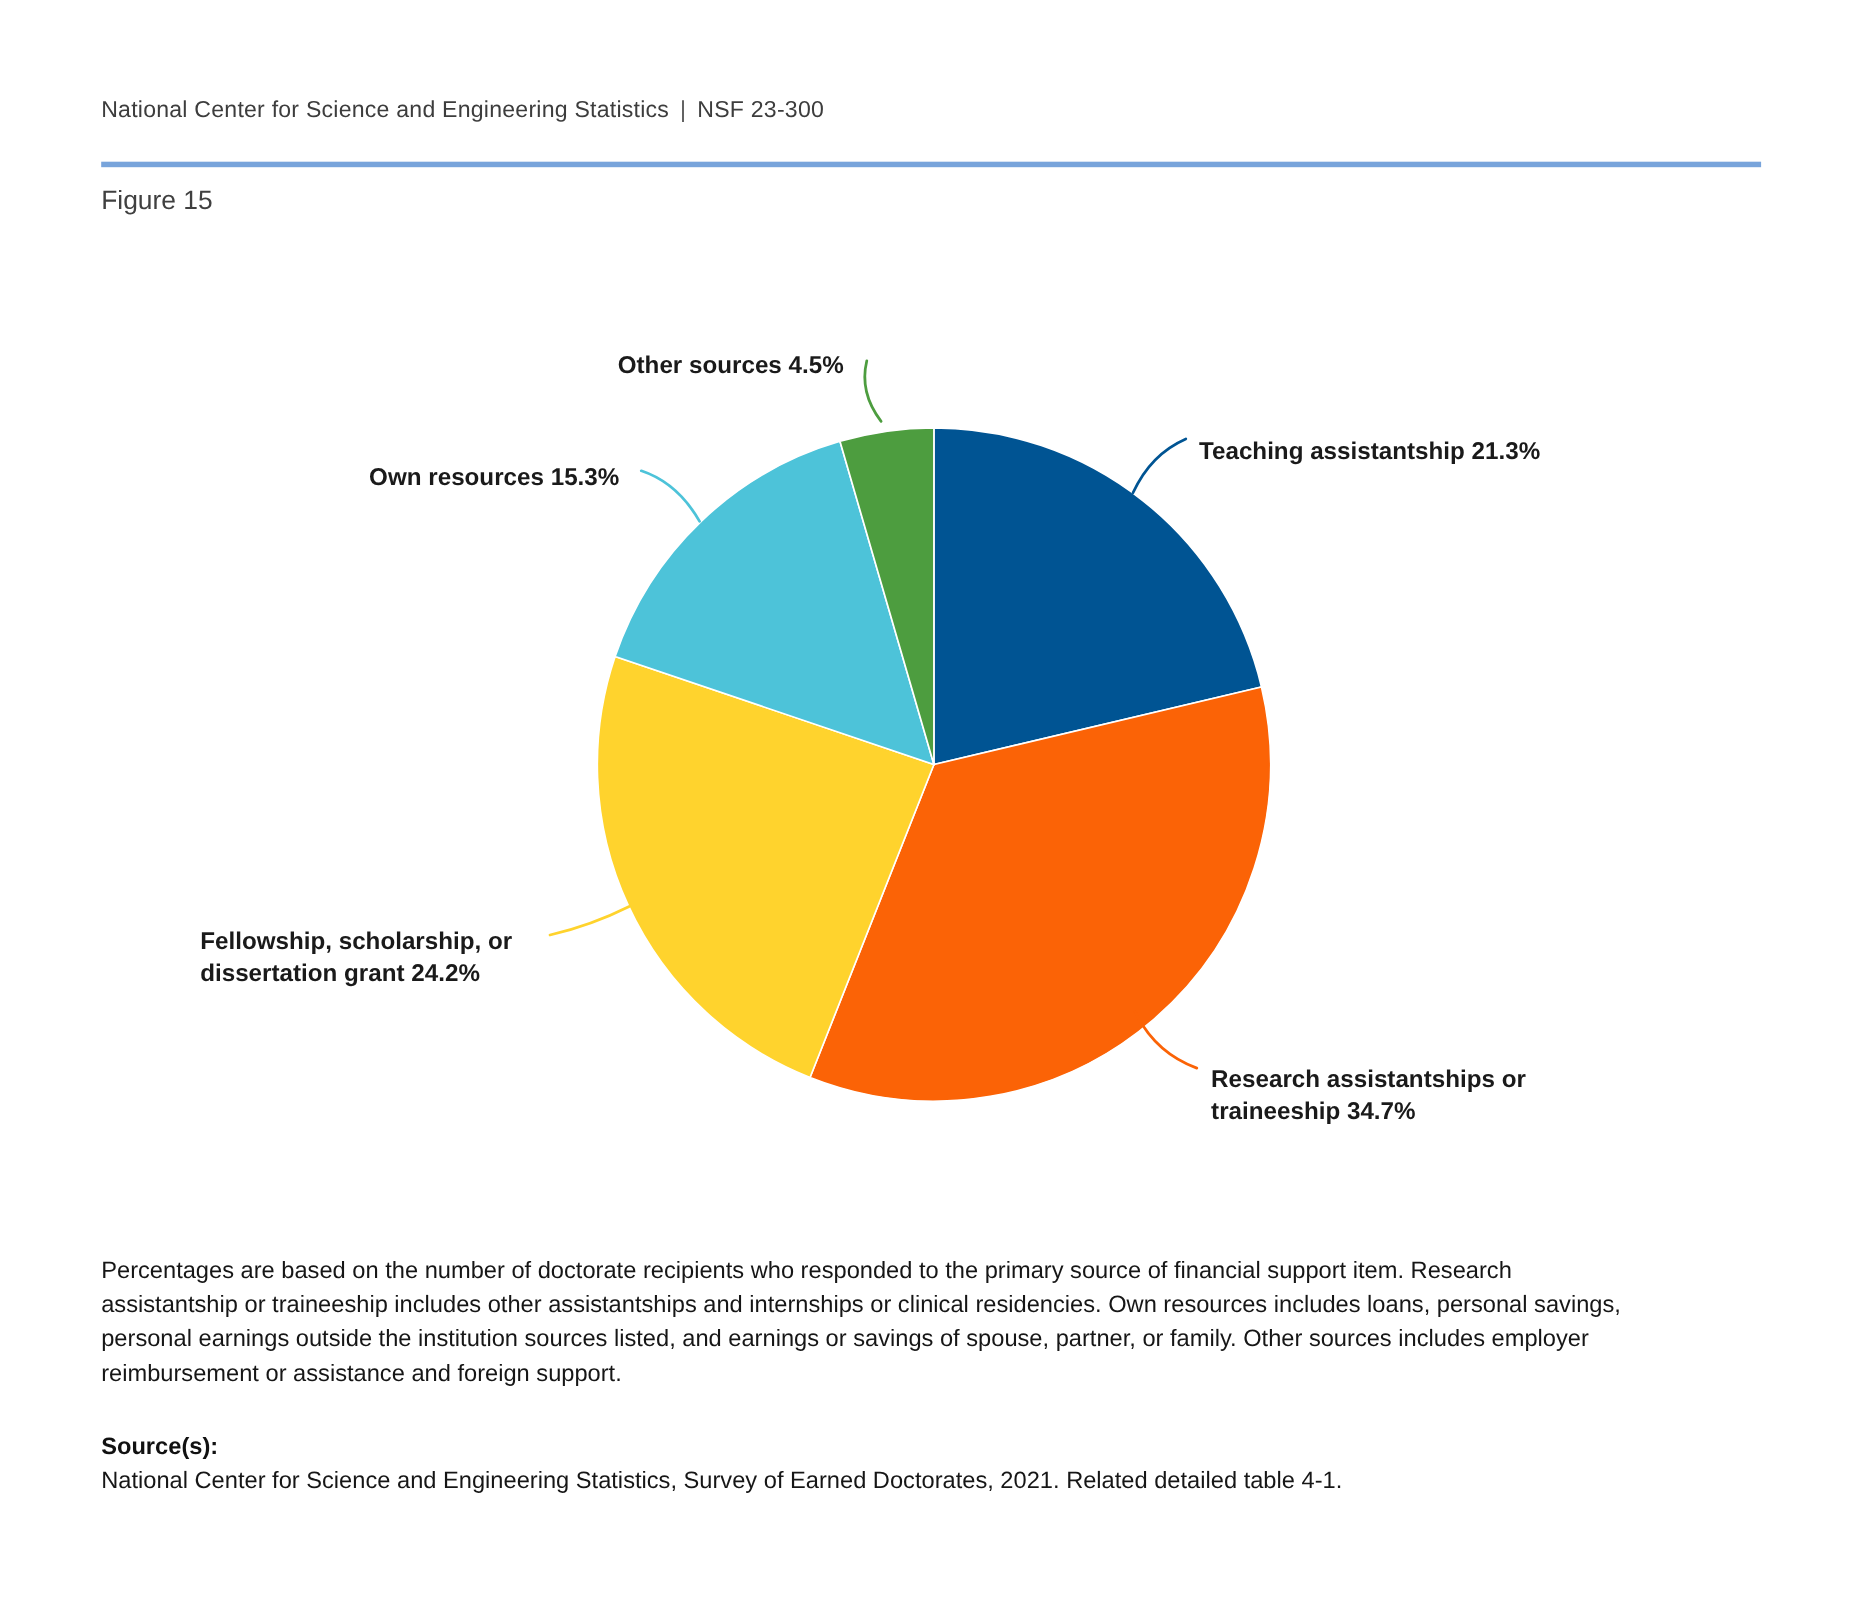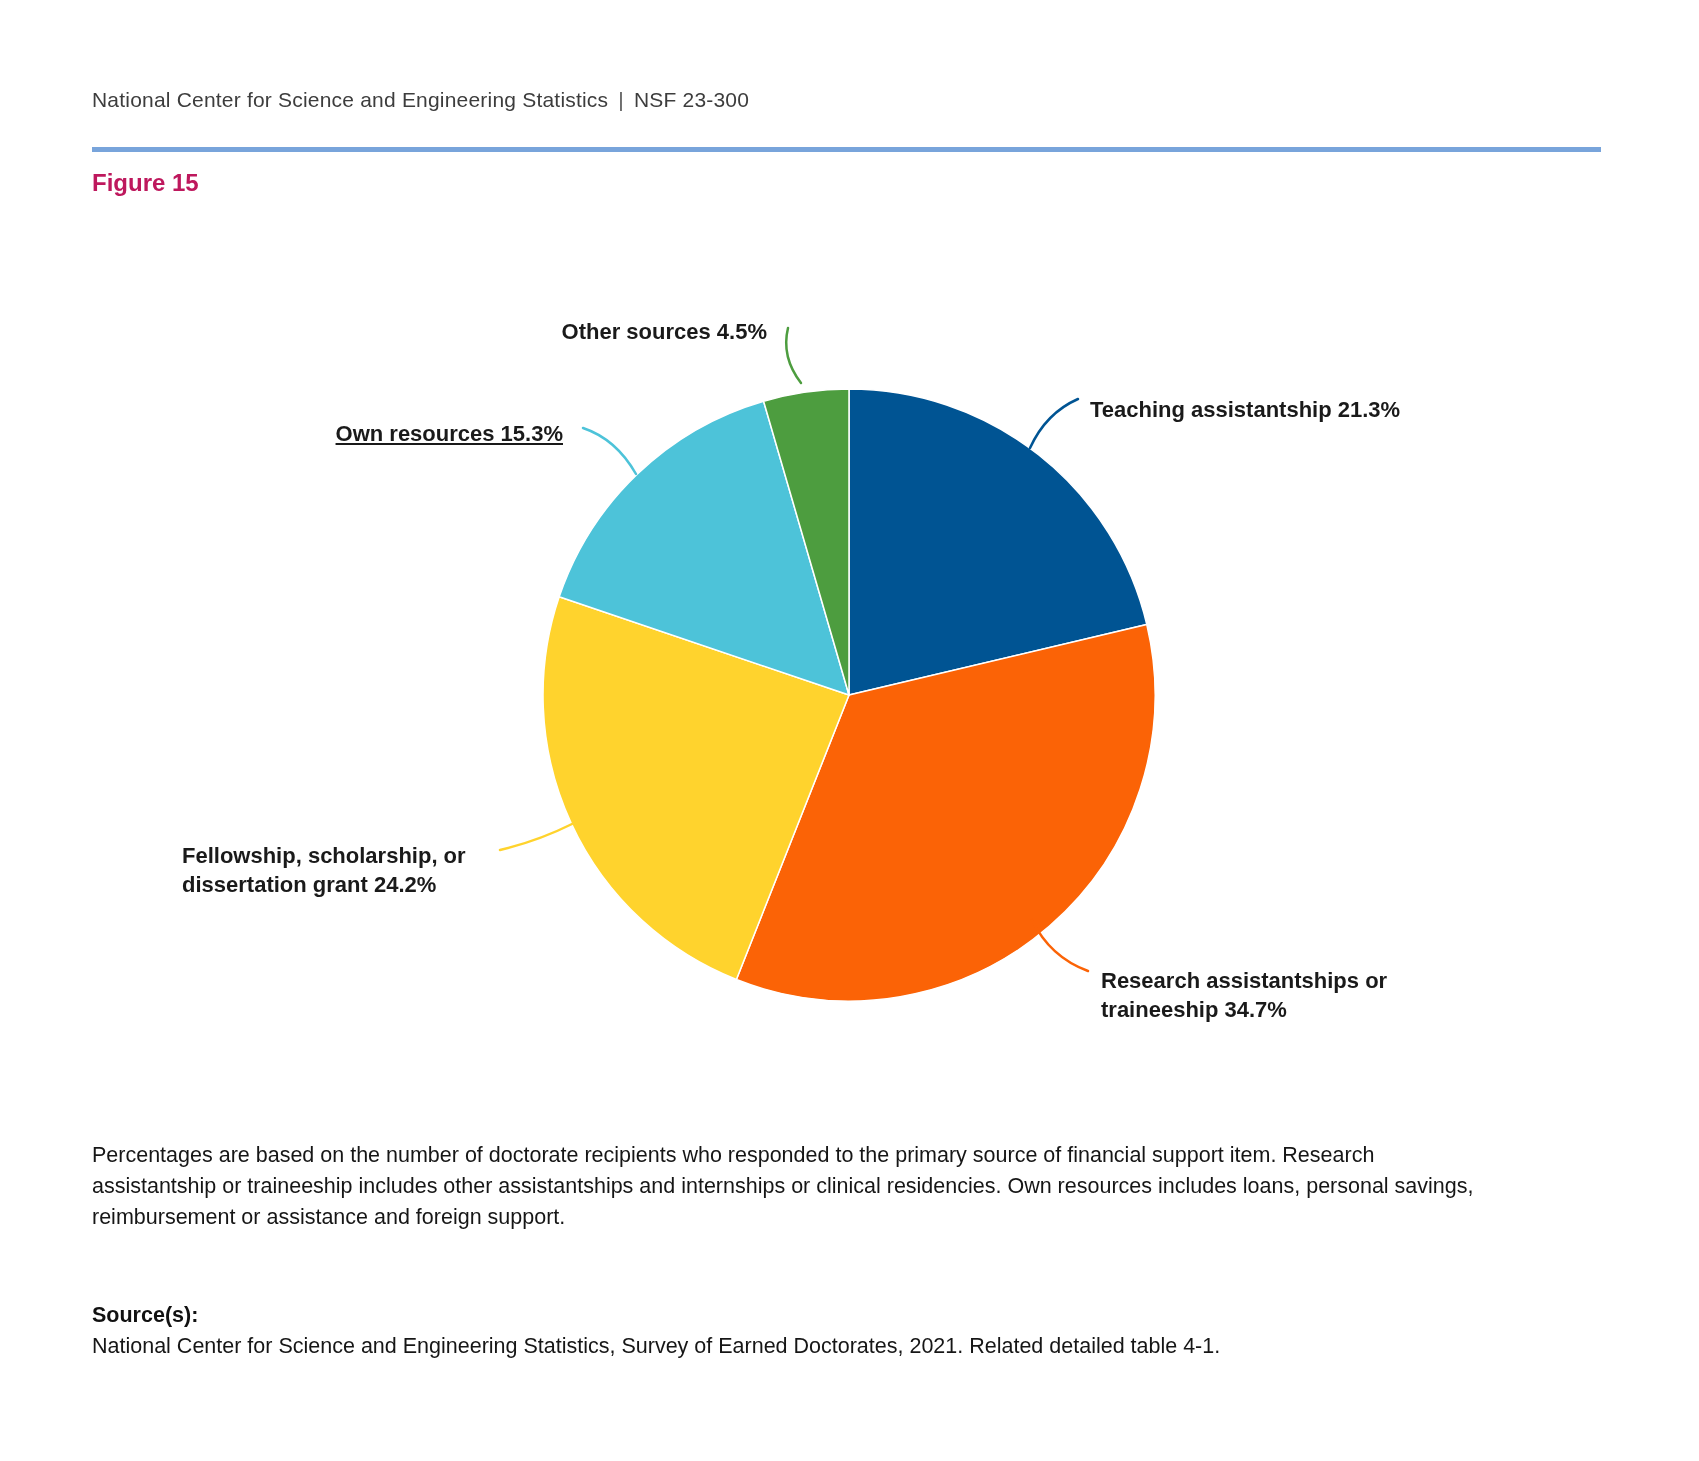"Figure 15" .figure-label { color: #be185d -> #404040; font-weight: bold -> normal }
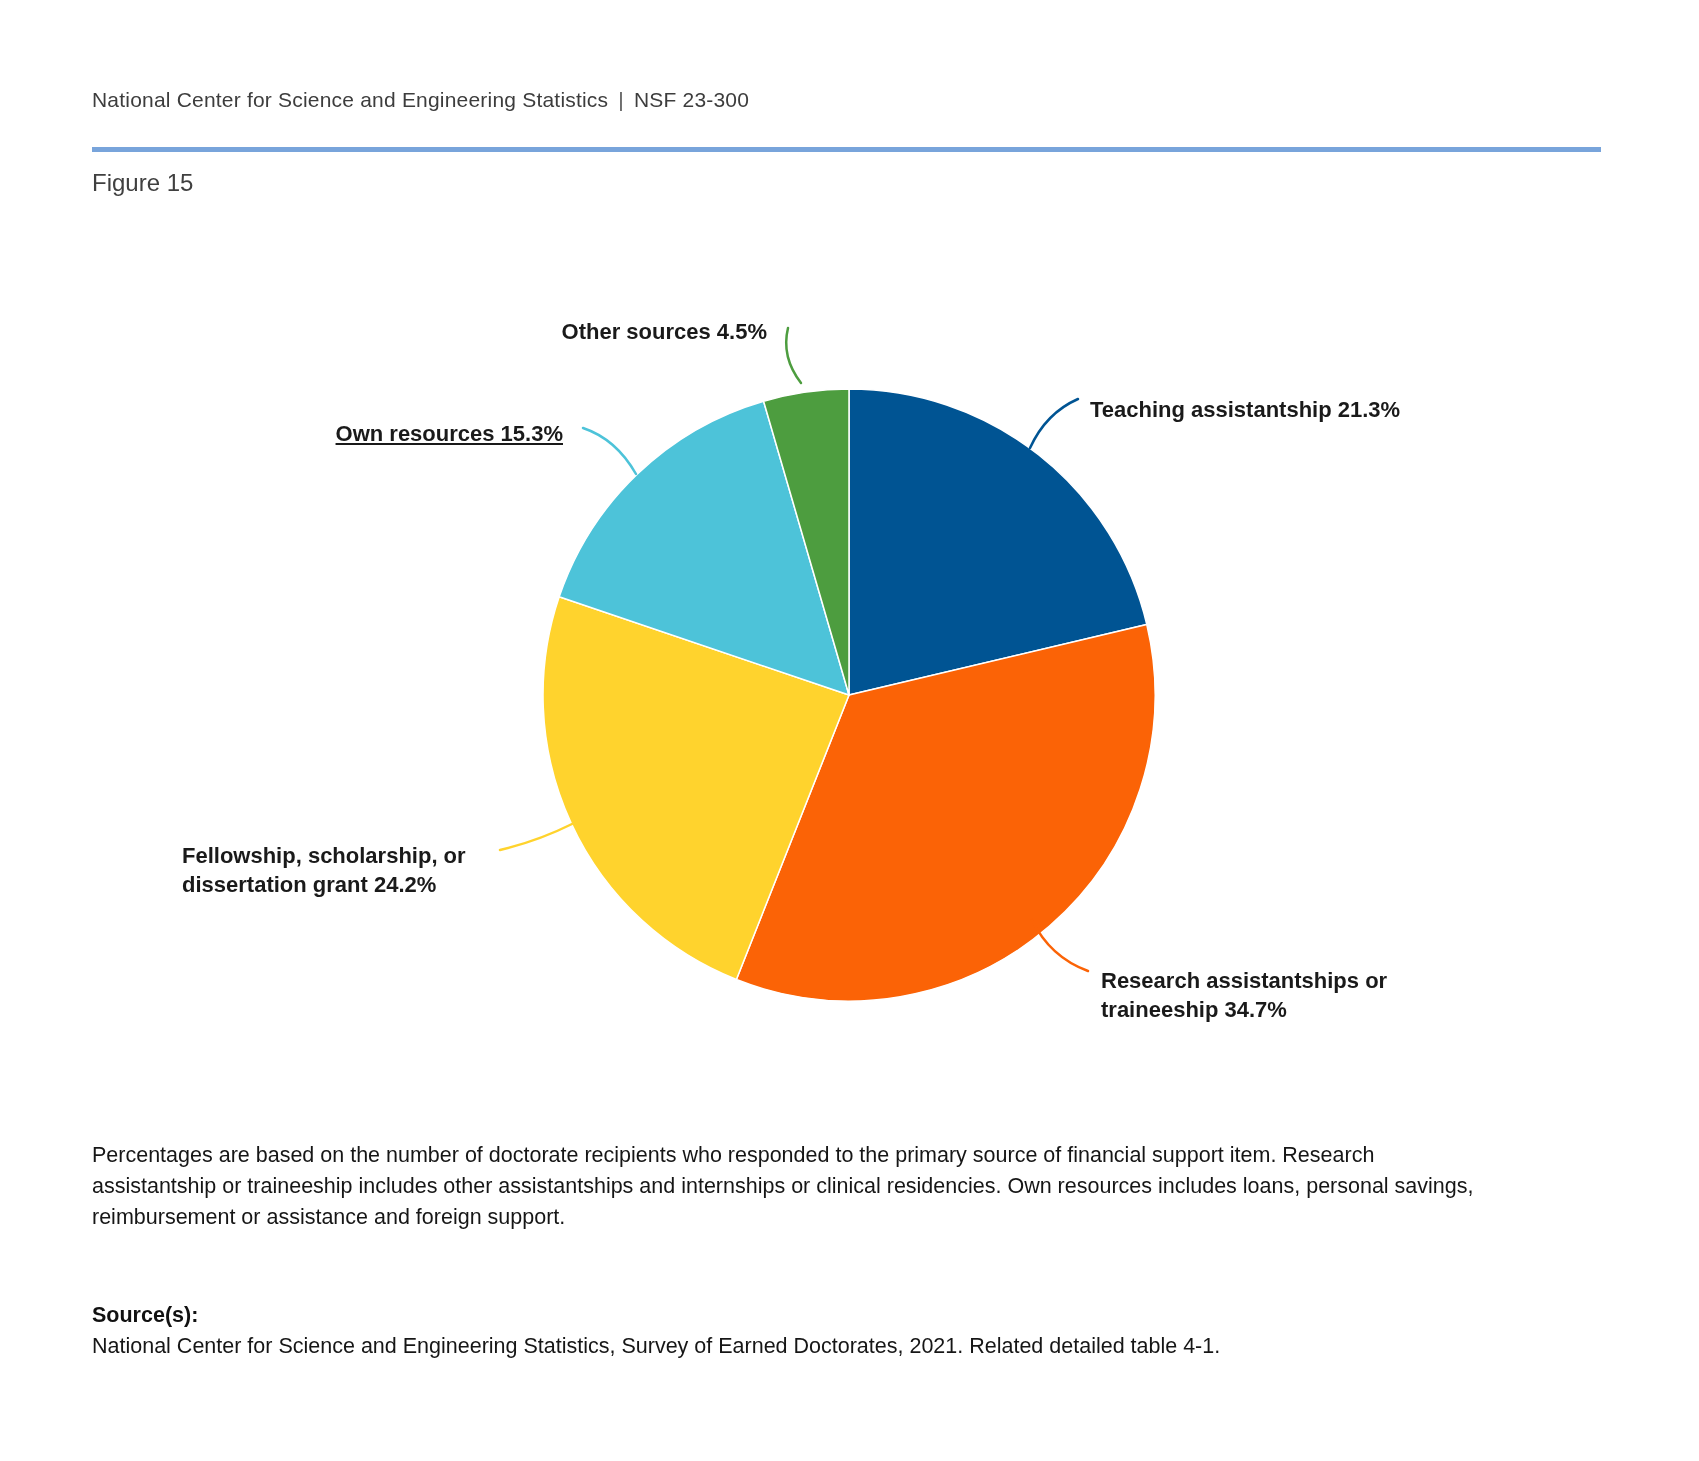"Own resources 15.3%" div.pie-label { text-decoration: underline -> none }
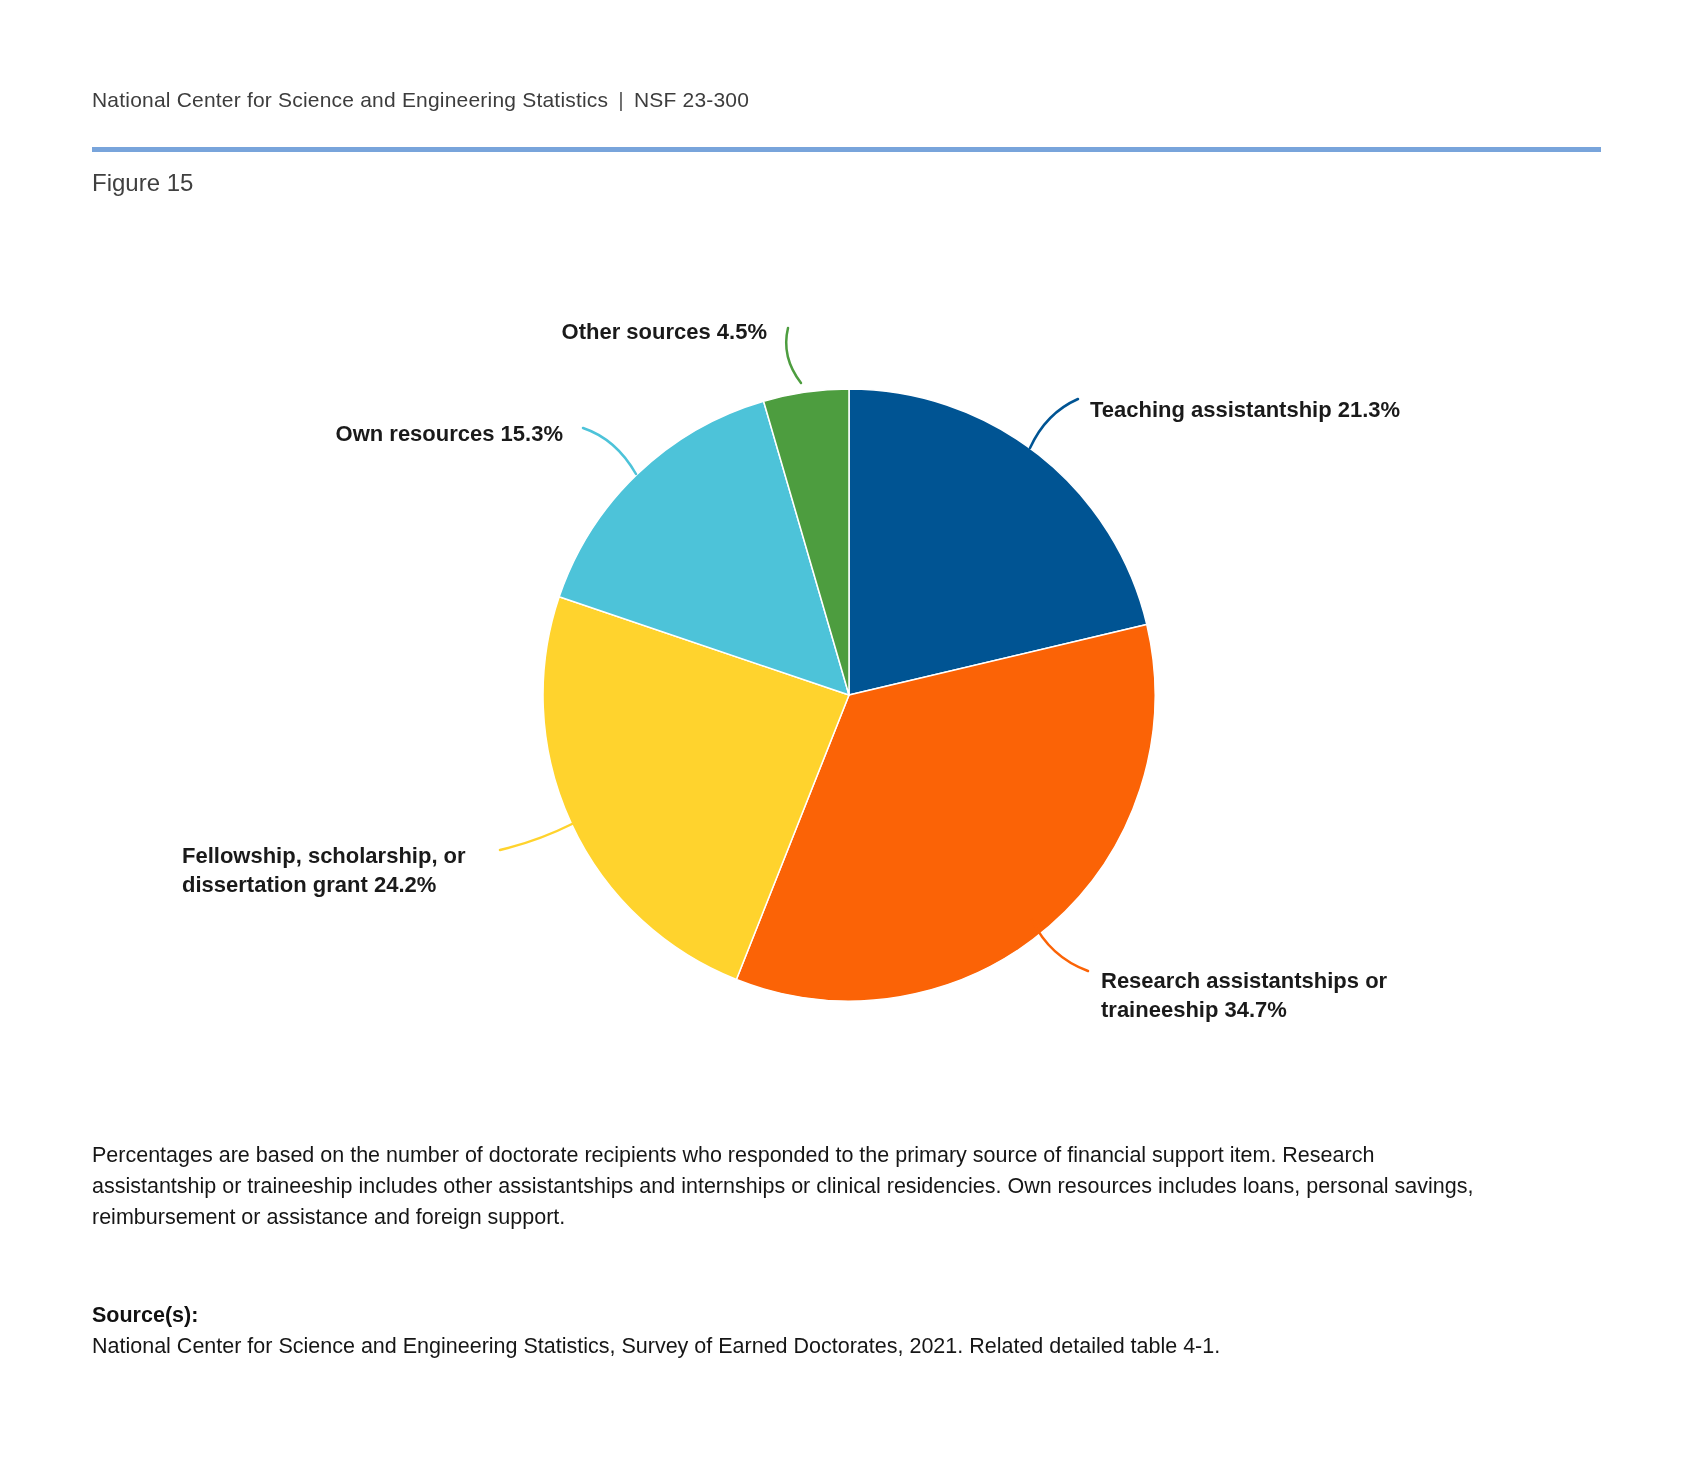"personal earnings outside the" div.note-line { html: none -> <div>personal earnings outside the institution sources listed, and earnings or savings of spouse, partner, or family. Other sources includes employer</div> }
